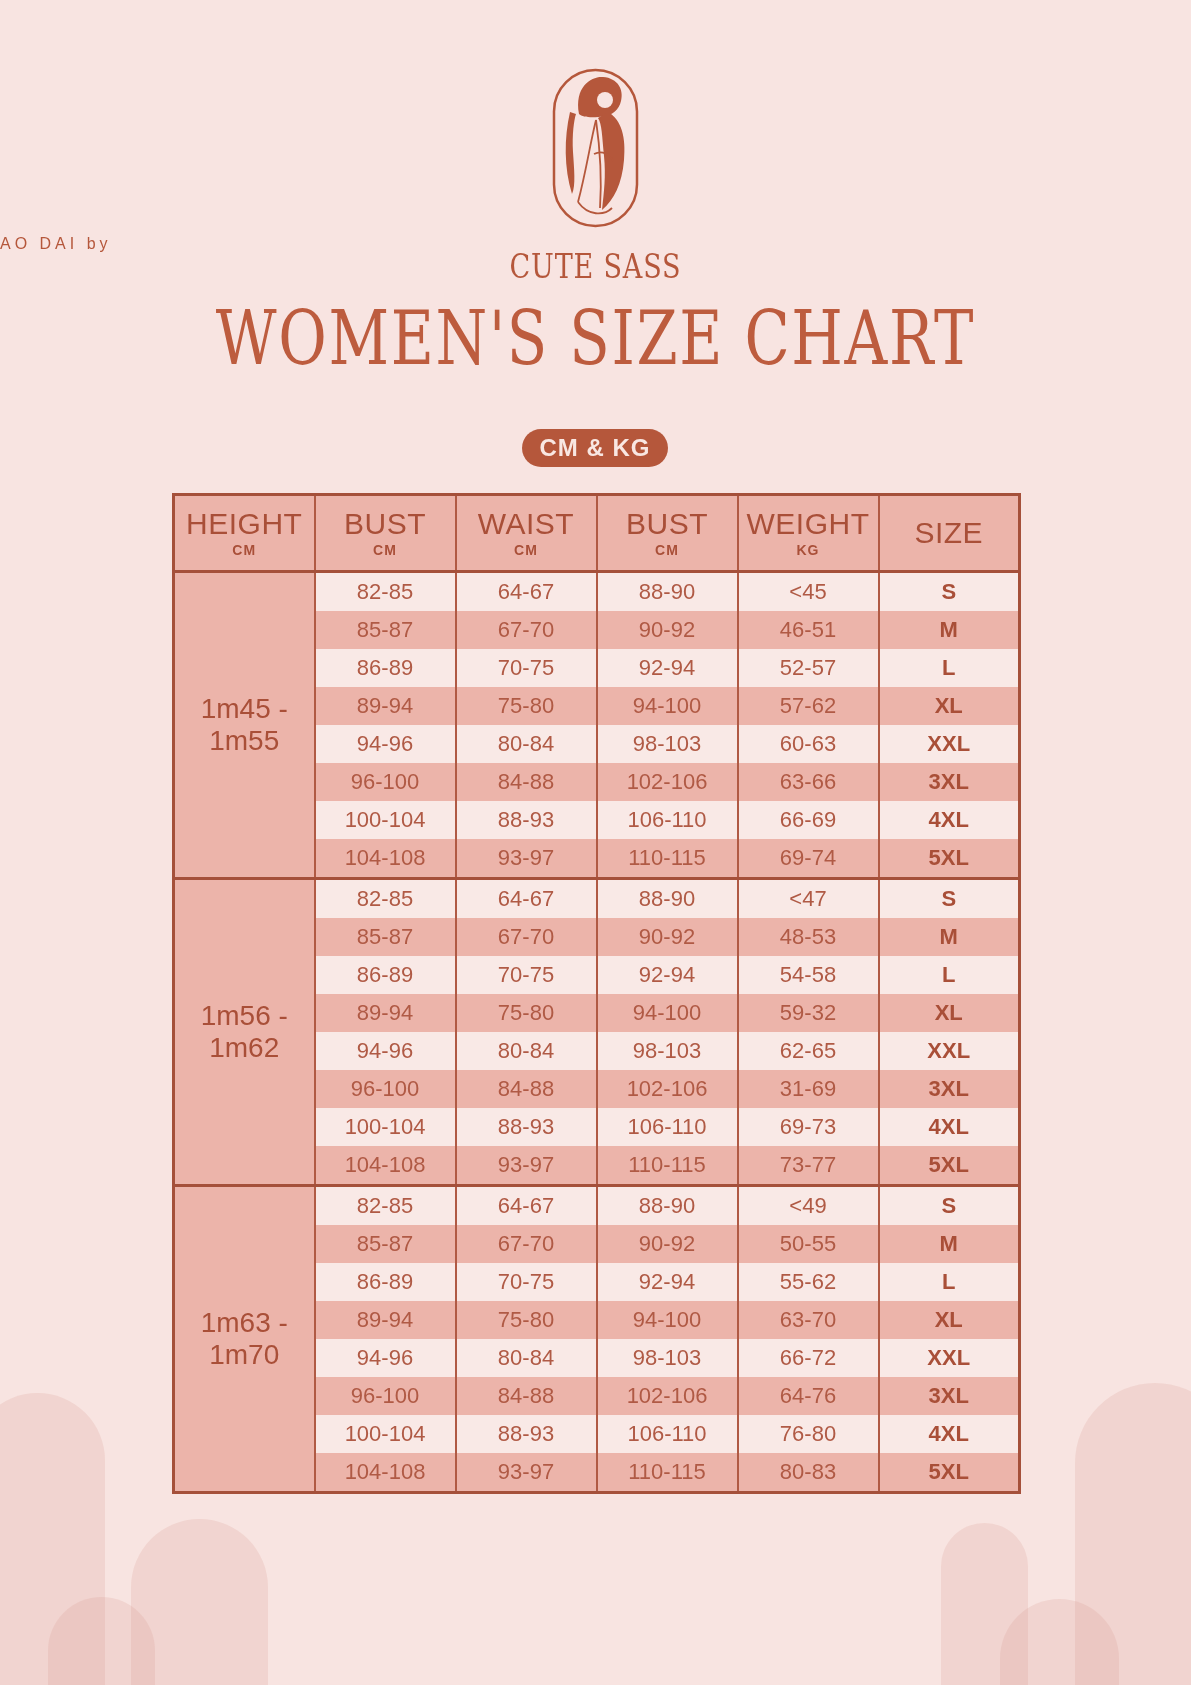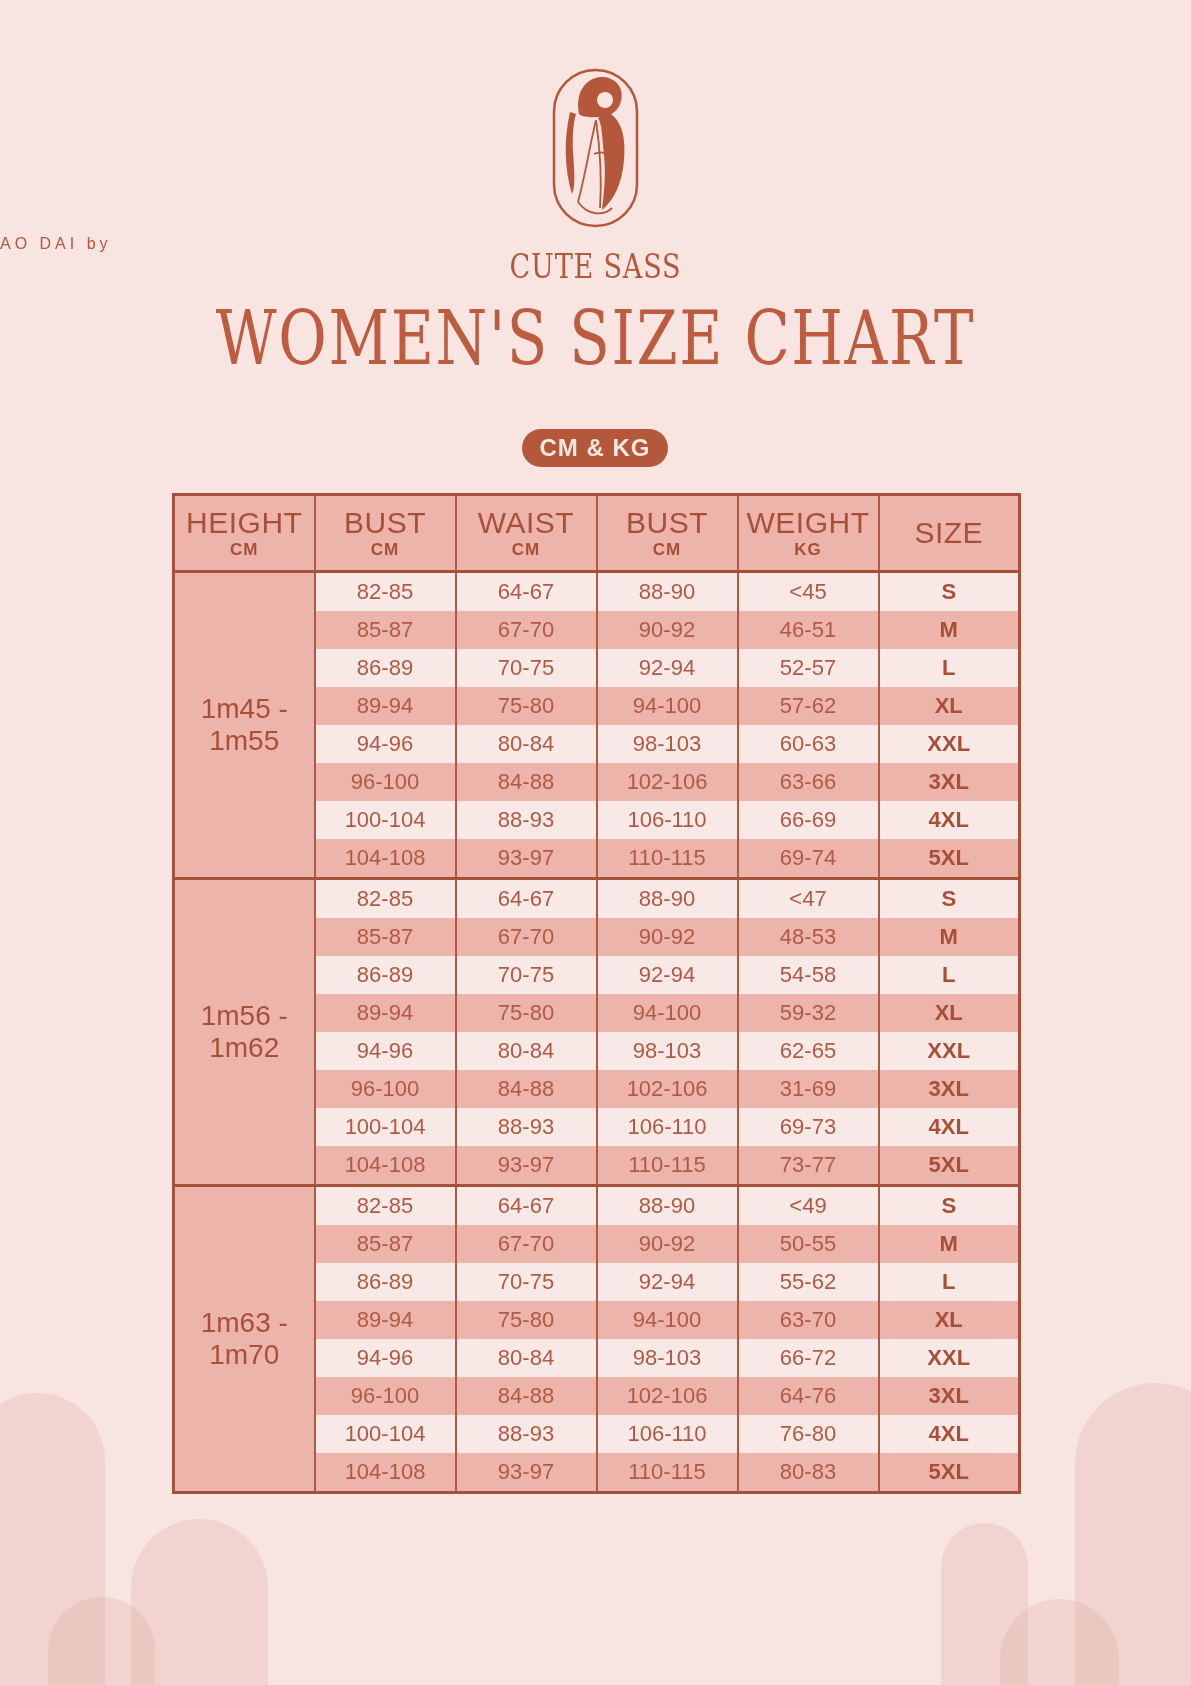"CM" .col-unit { font-size: 17px -> 14px }
